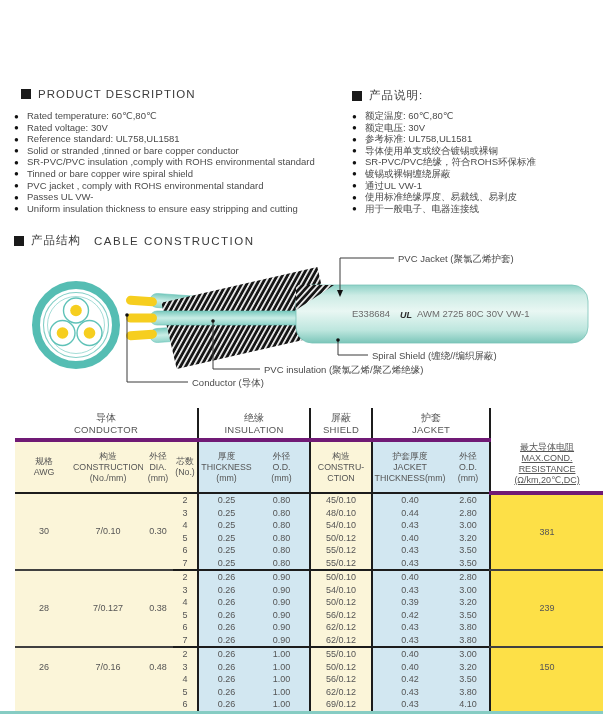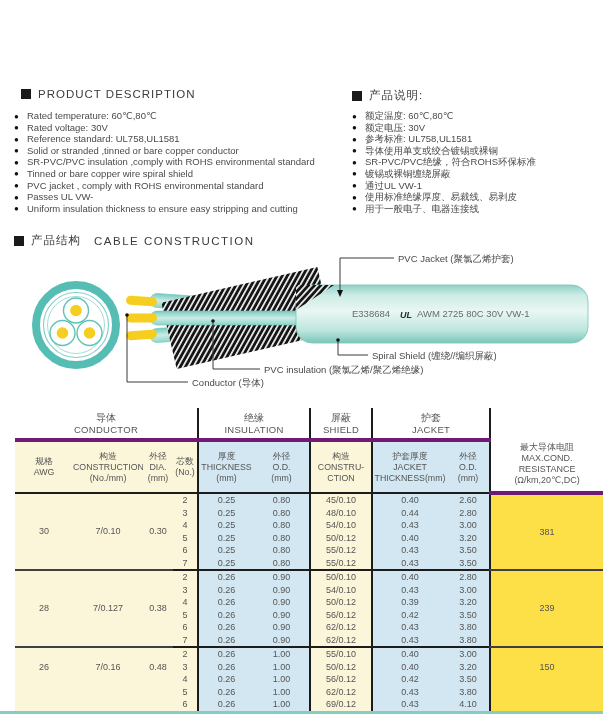"最大导体电阻" .res-h { text-decoration: none -> underline }
